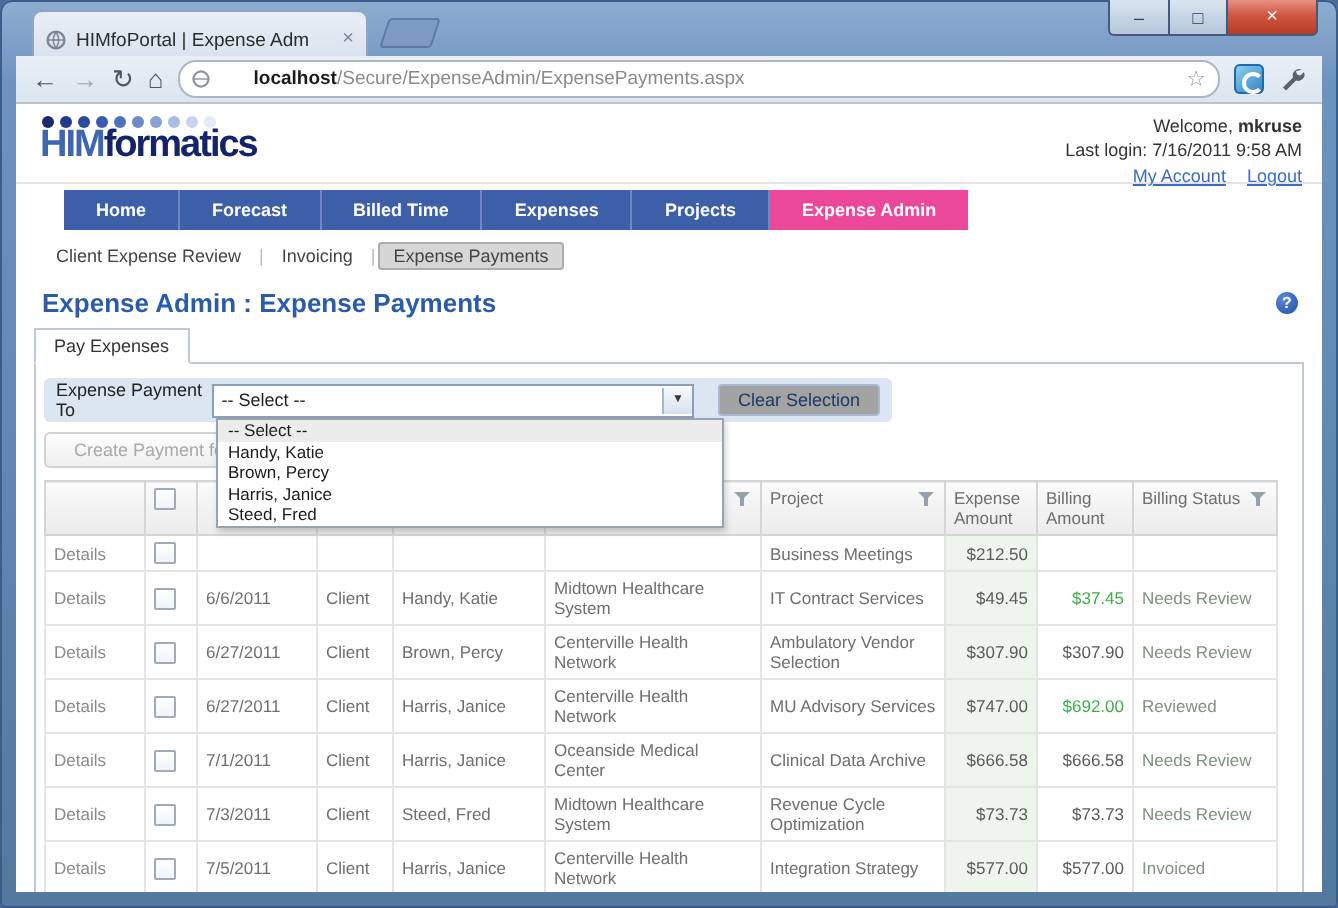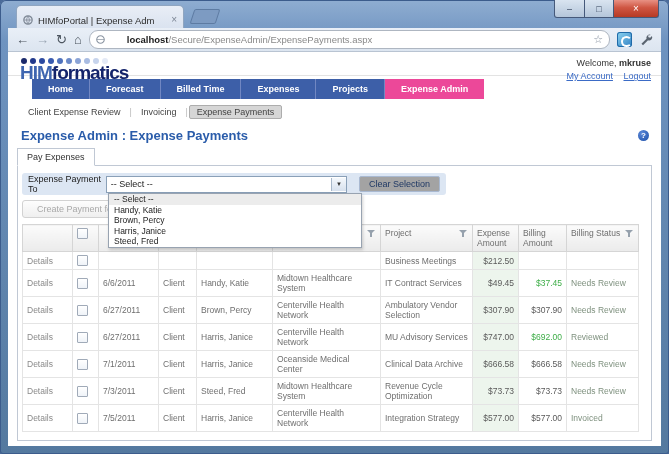"HIMformatics" .masthead { height: 24px -> 40px }
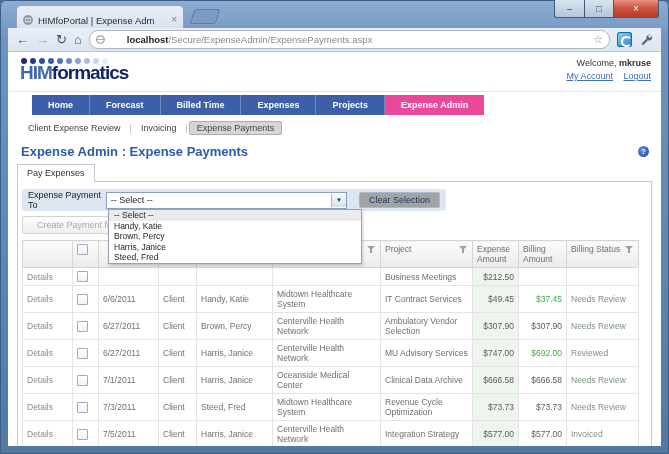"Last login: 7/16/2011 9:58 AM" div { html: none -> <div>Last login: 7/16/2011 9:58 AM</div> }
